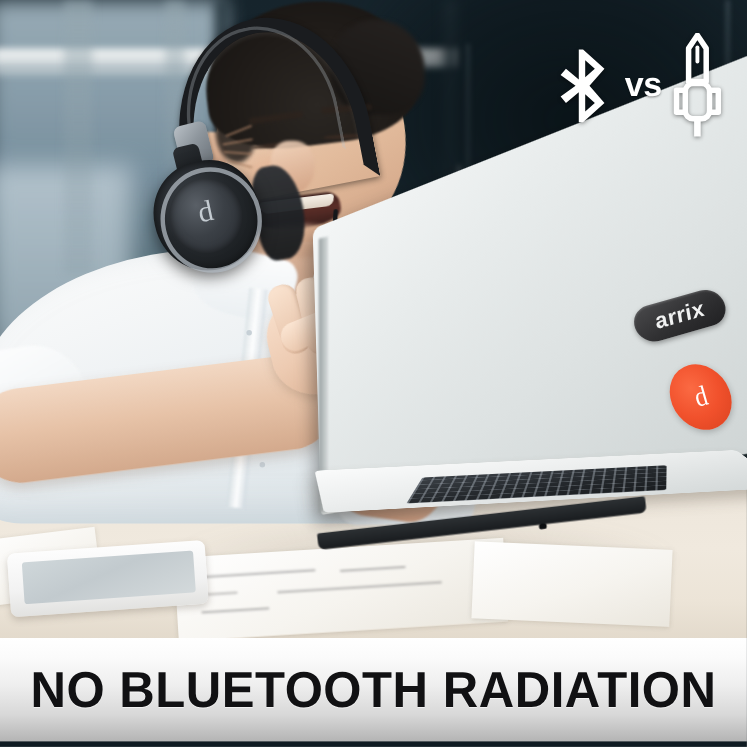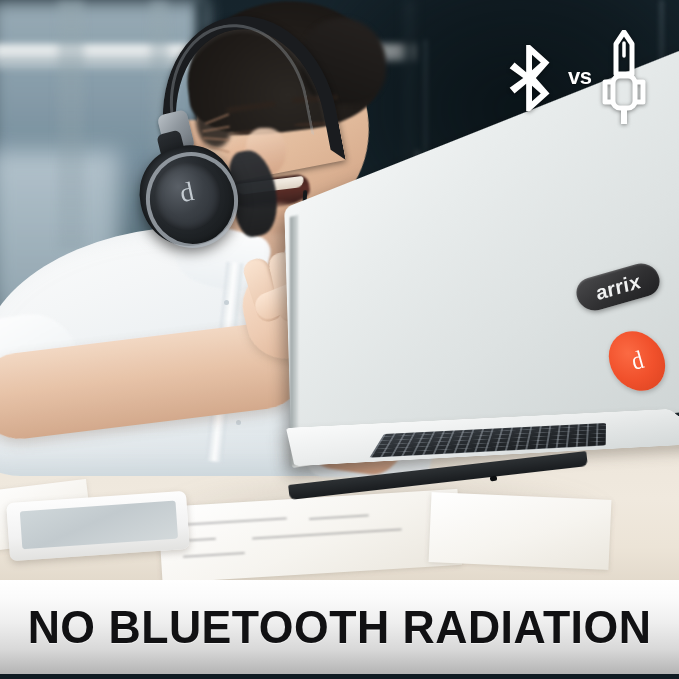"vs" .vs-text { font-size: 22px -> 31px }
